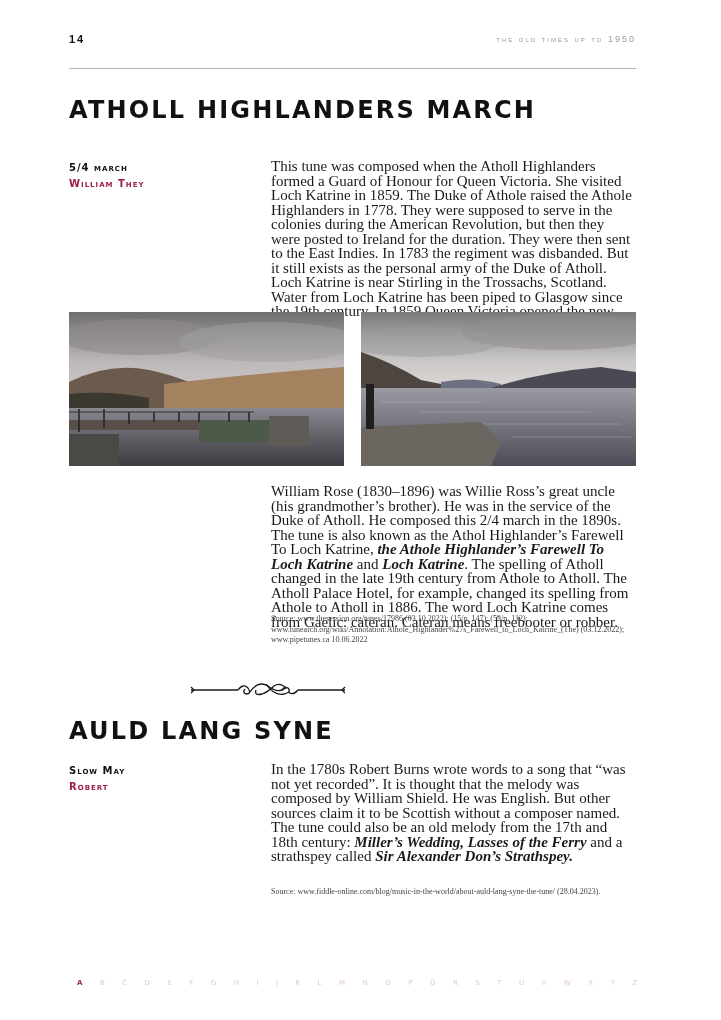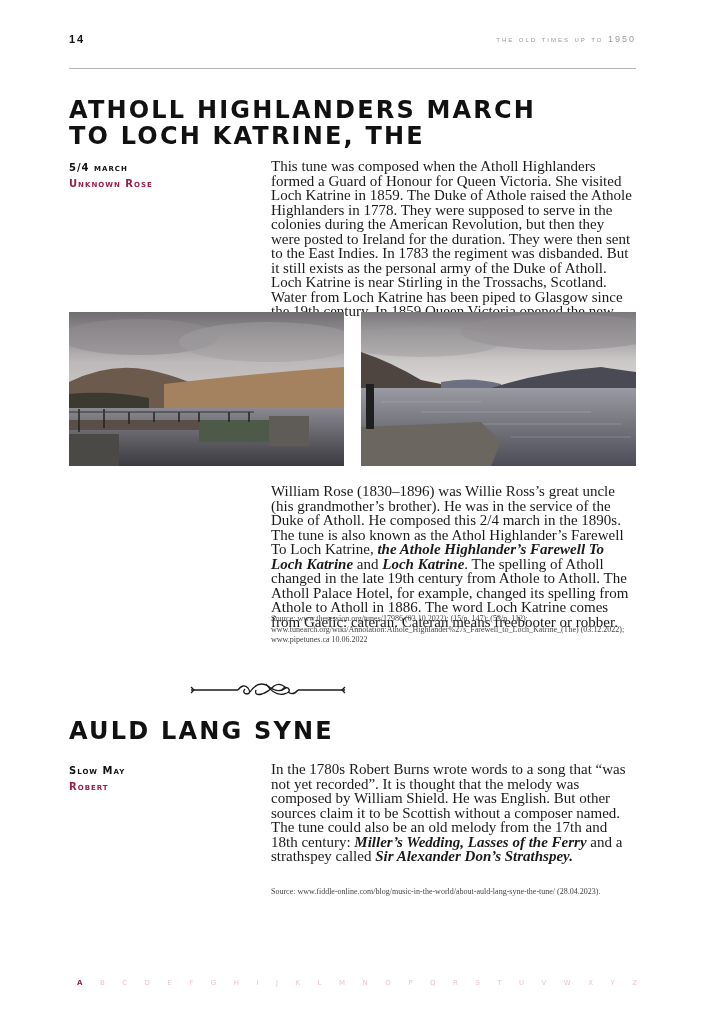"TO LOCH KATRINE, THE" span { html: <span>TO LOCH KATRINE, THE</span> -> none }
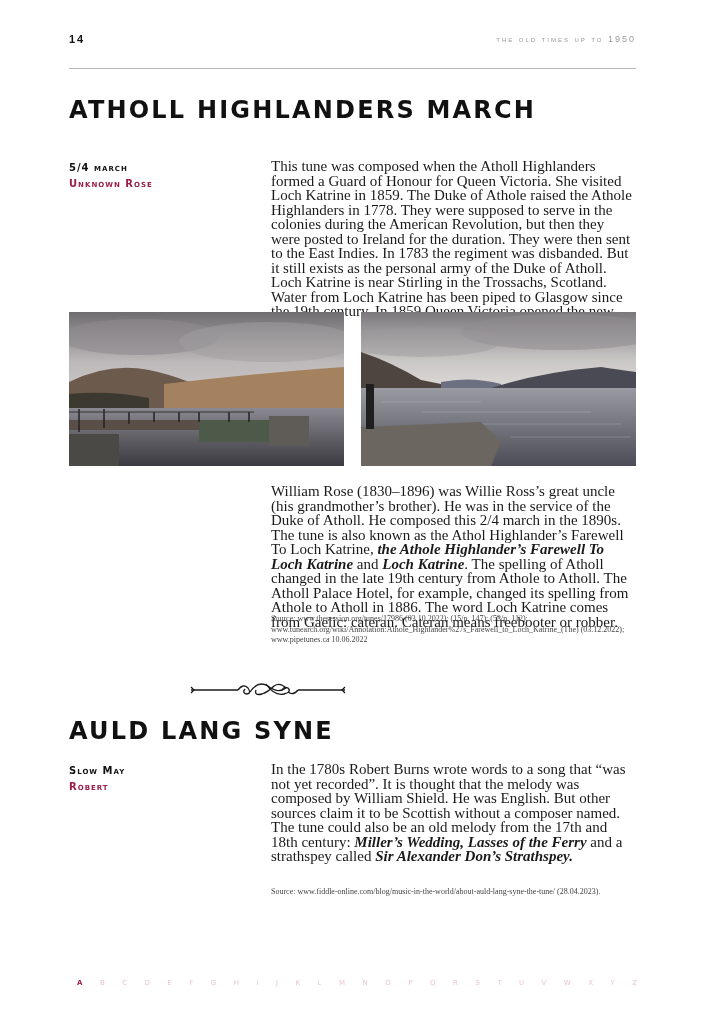"Unknown Rose" div.meta-comp { text: Unknown Rose -> William They }
